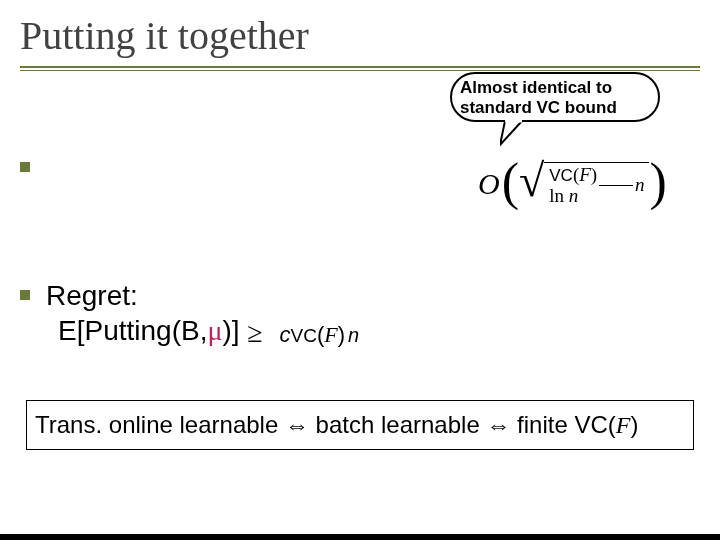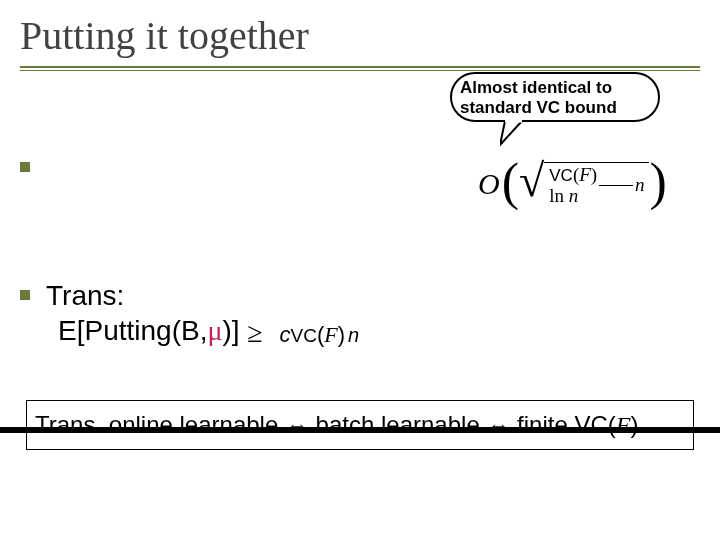"Putting it together" .slide { height: 433px -> 540px }
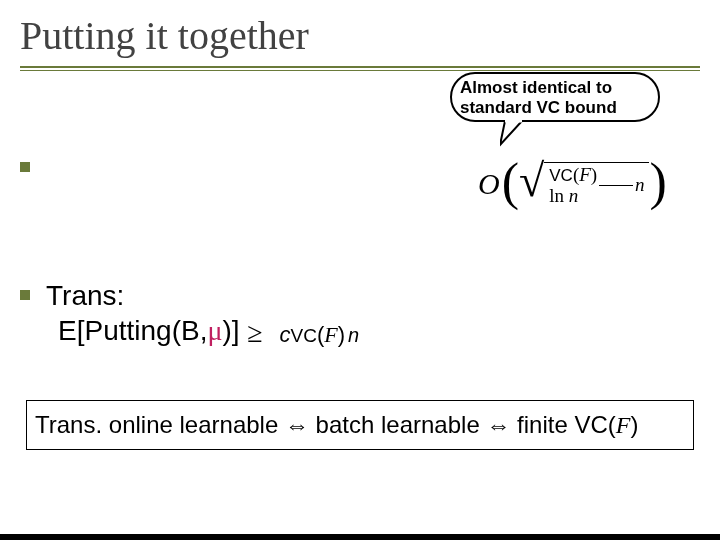"Trans:" div { text: Trans -> Regret }
